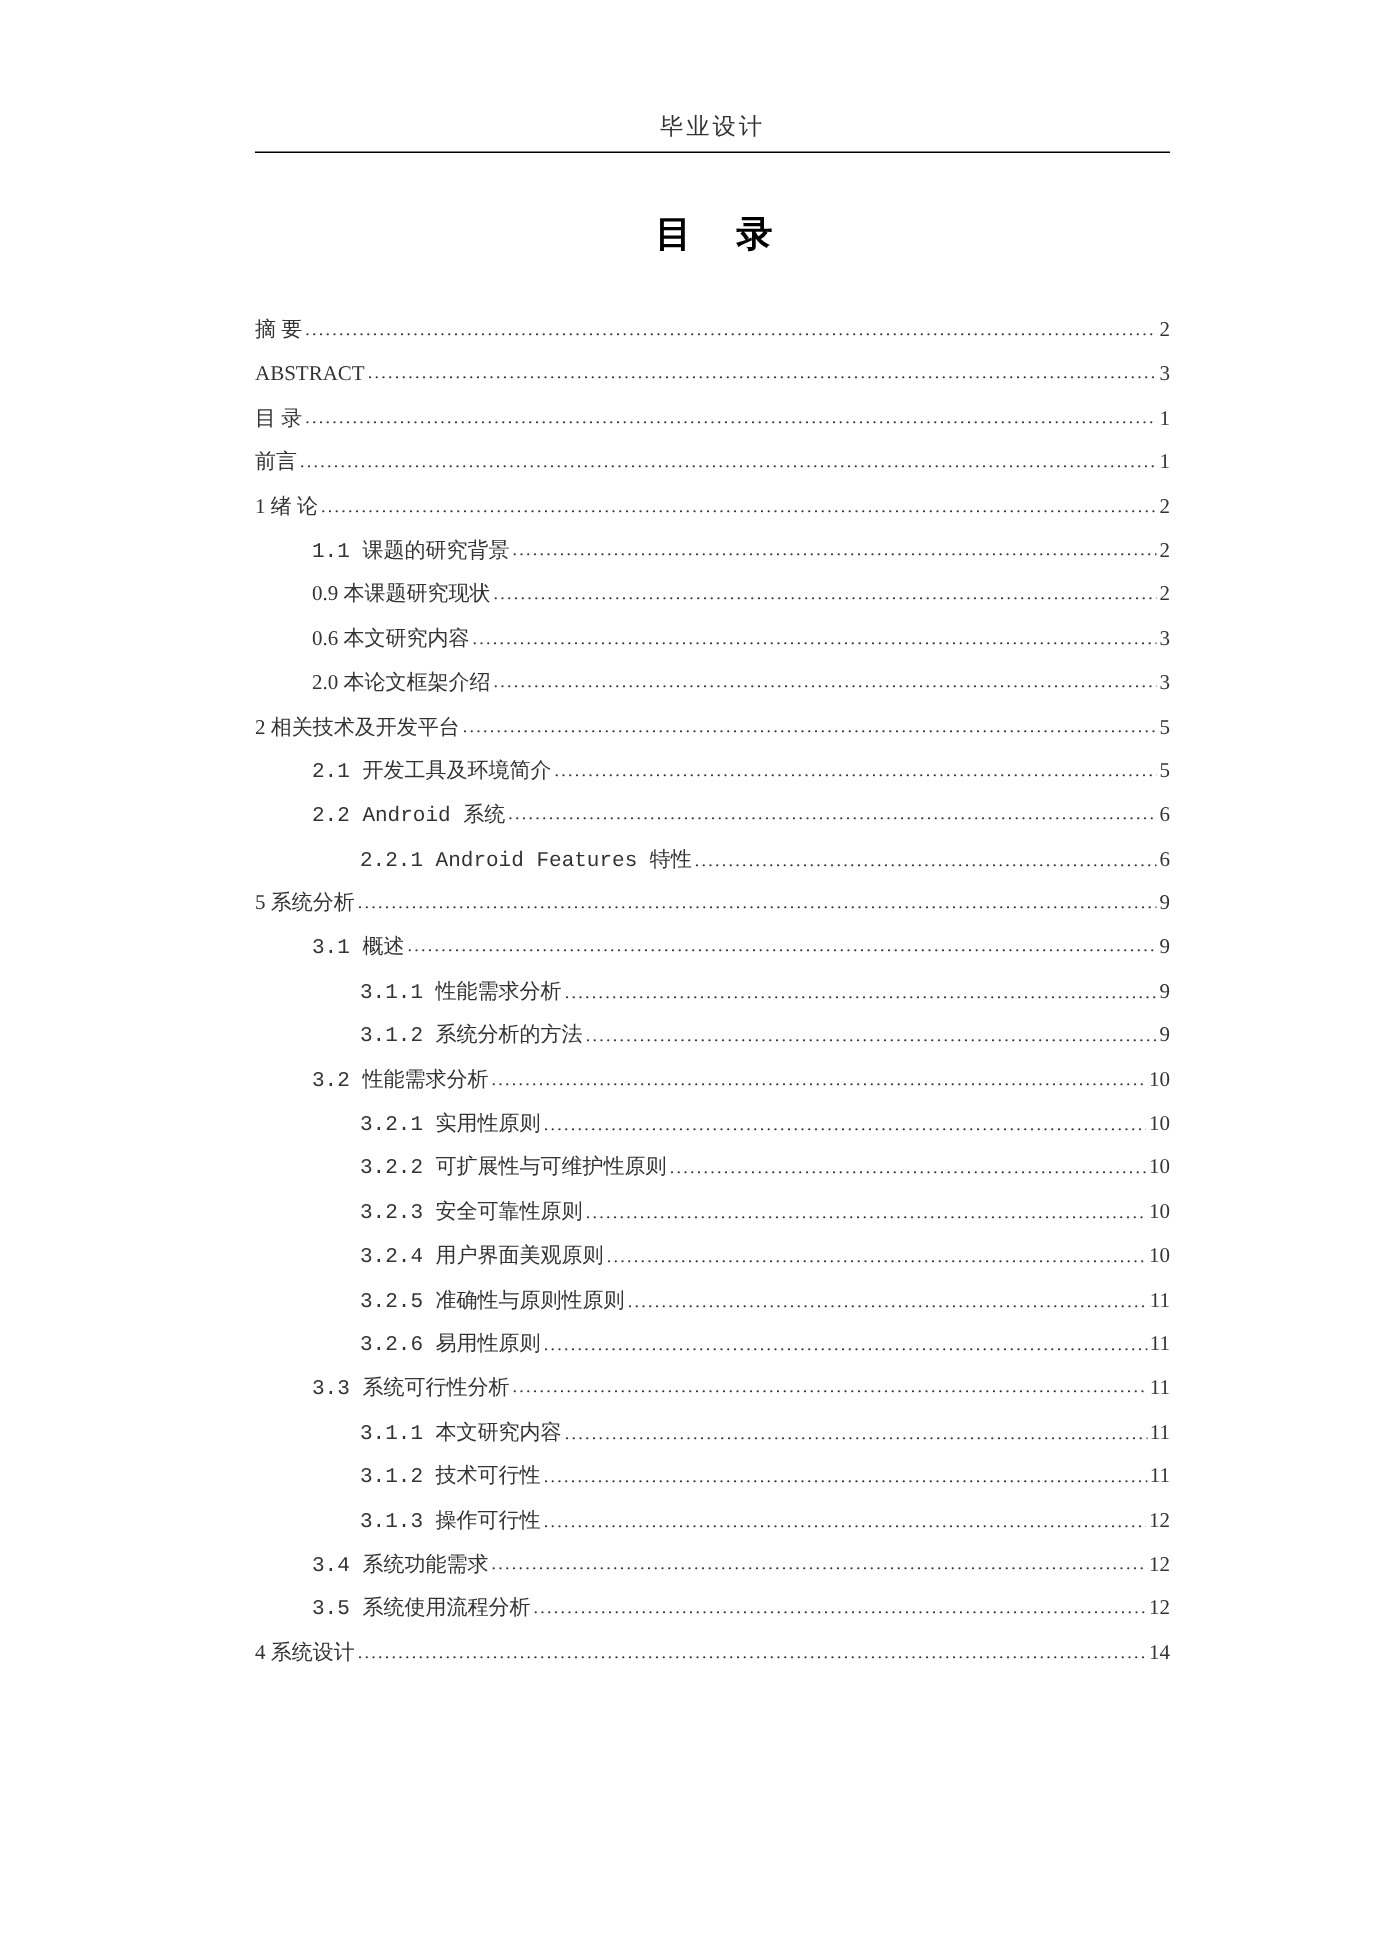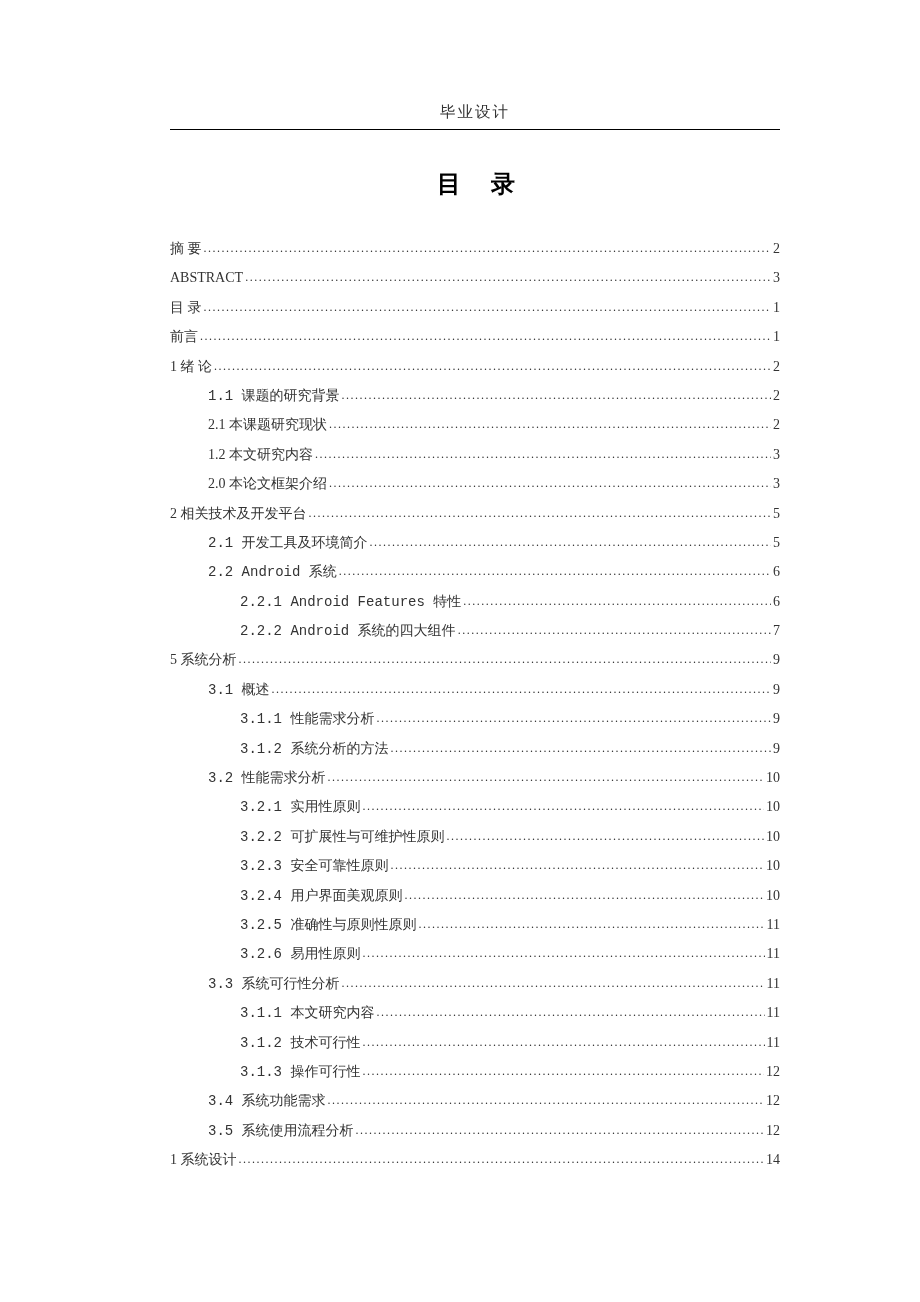"毕业设计" .page { padding: 102px 140px 0 170px -> 74px 140px 0 170px }
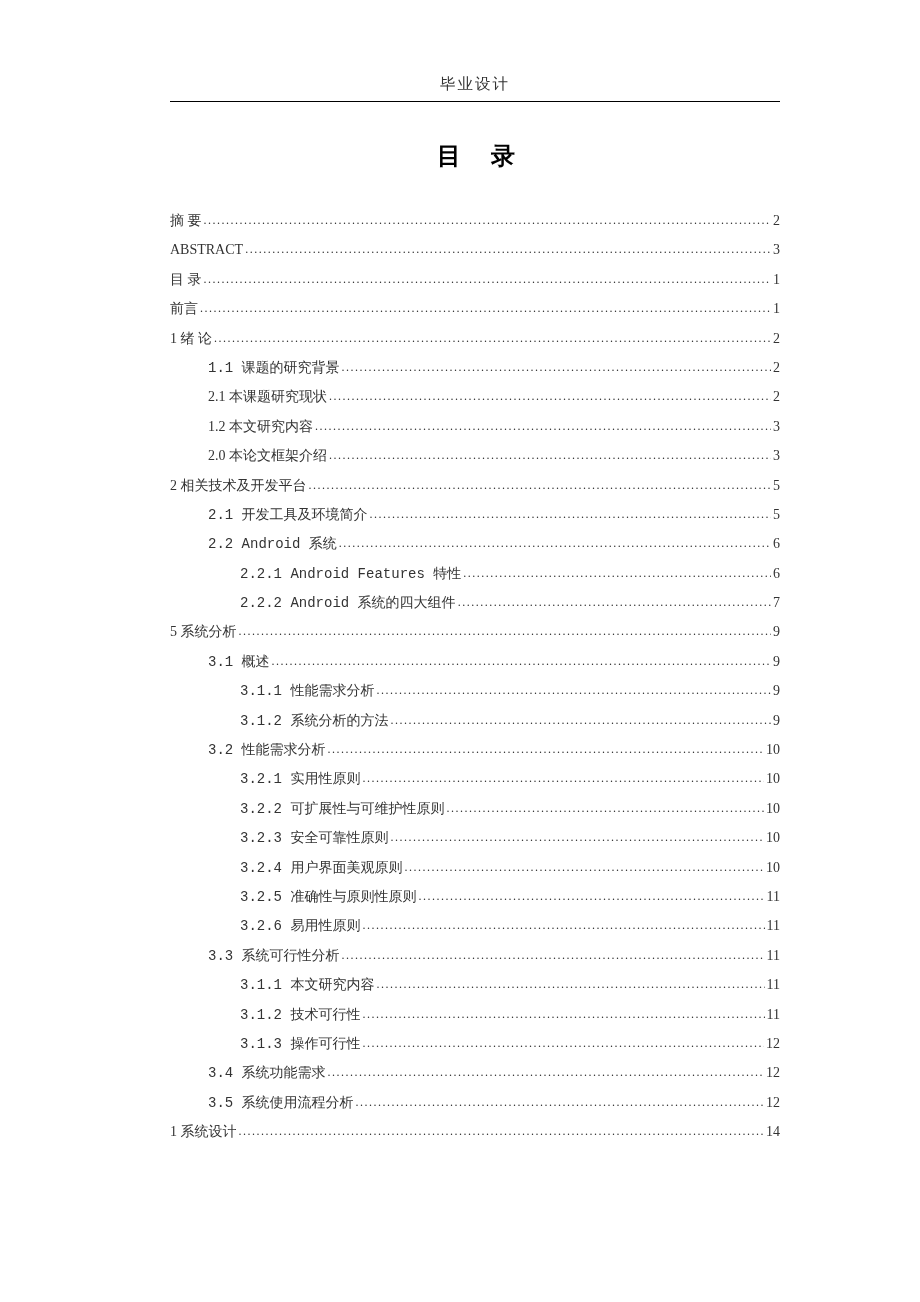"2.1 本课题研究现状" span.toc-label { text: 2.1 -> 0.9 }
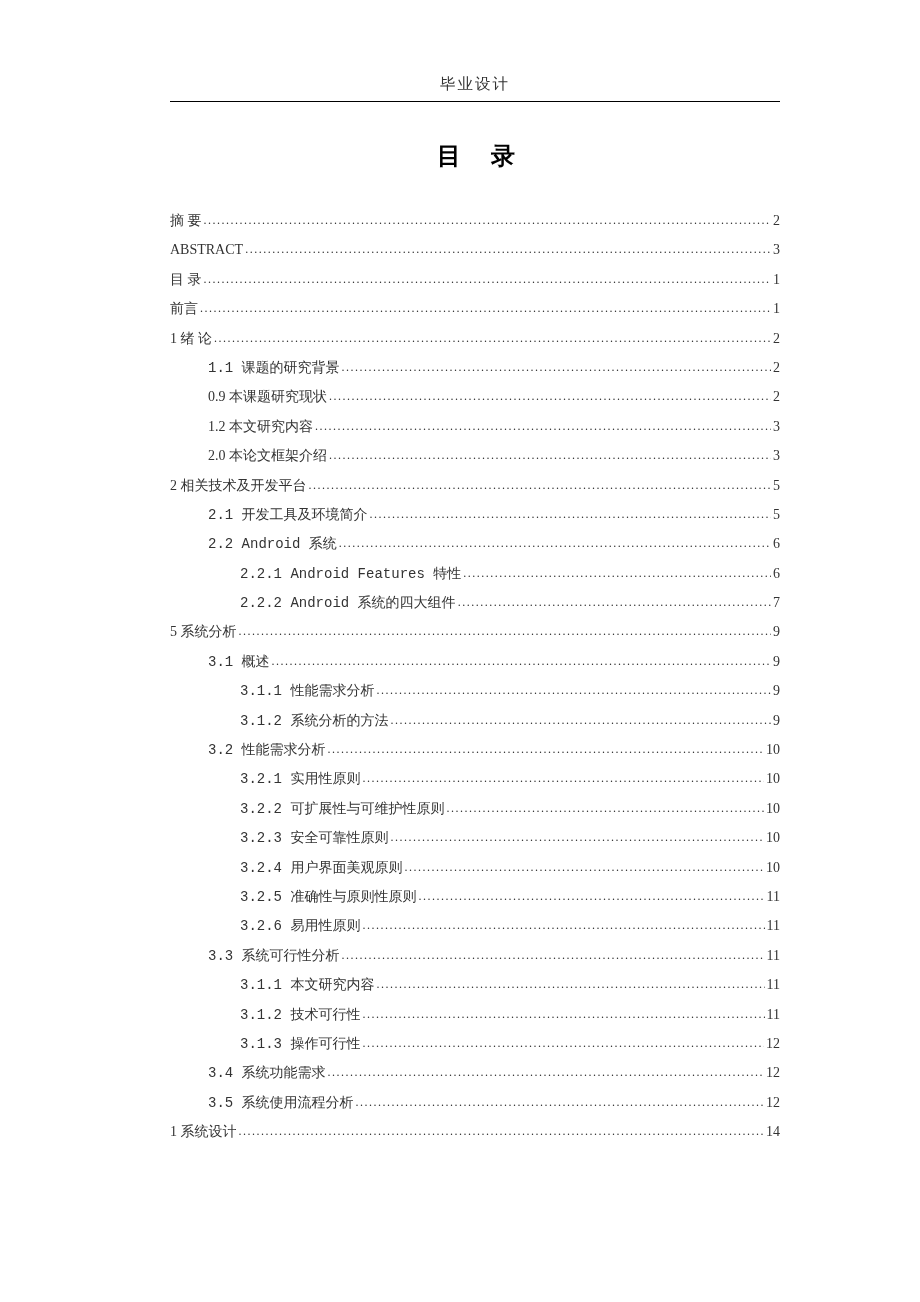"1.2 本文研究内容" span.toc-label { text: 1.2 -> 0.6 }
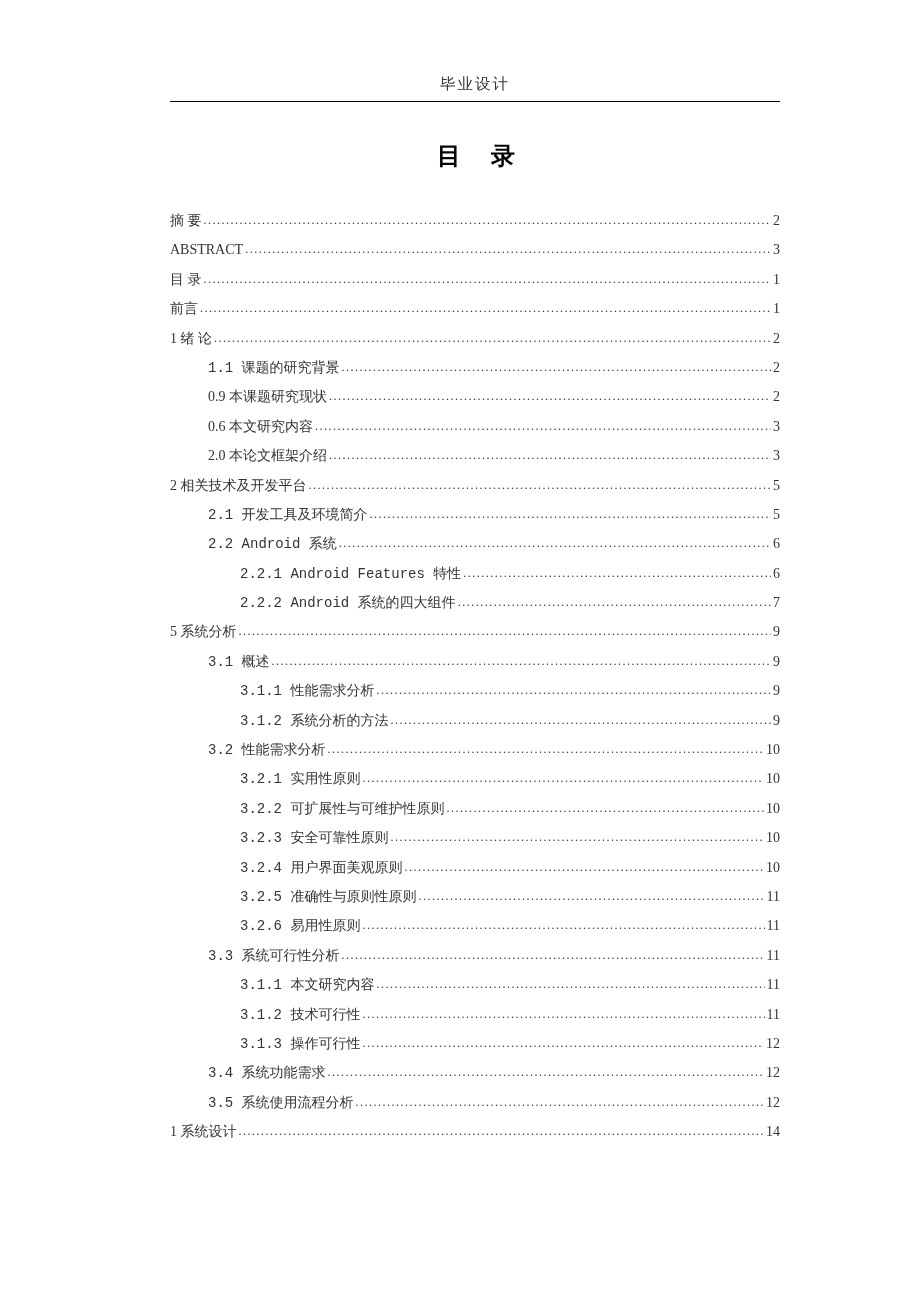"2.2.2 Android 系统的四大组件" div.toc-entry { html: <div> <span>2.2.2 Android 系统的四大组件</span> <span></span> <span>7</span> </div> -> none }
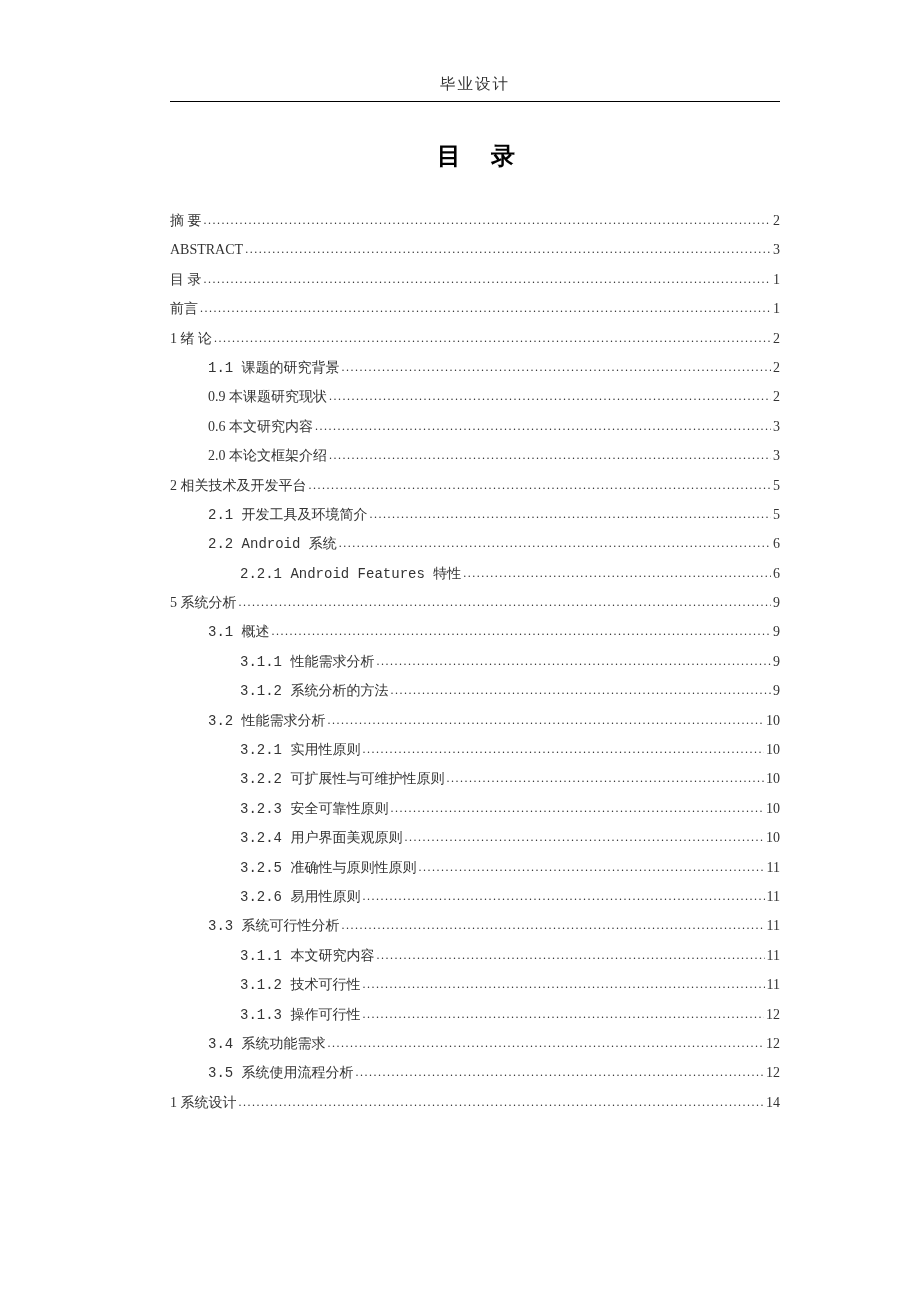"1 系统设计" span.toc-label { text: 1 -> 4 }
